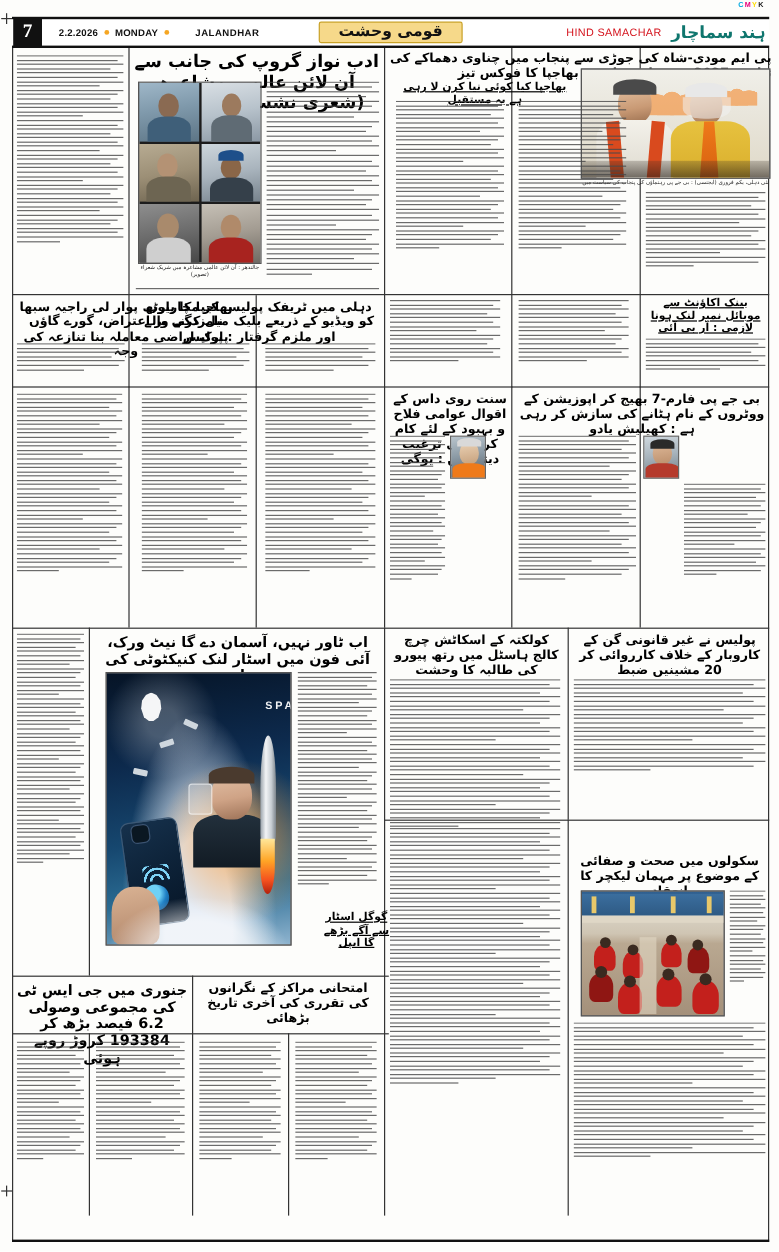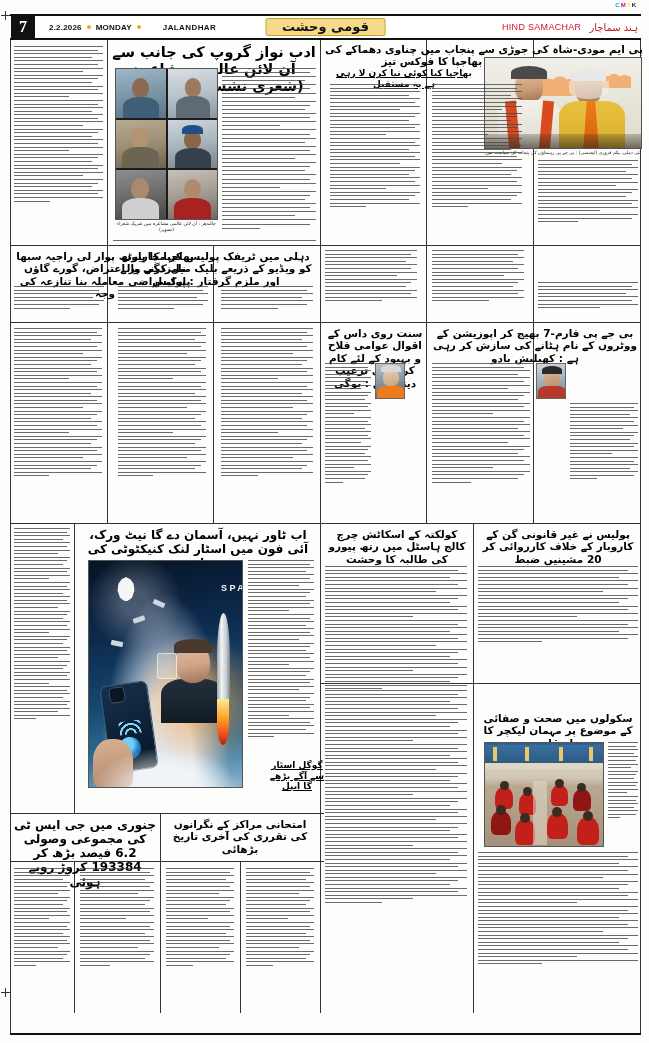"ہند سماچار" .brand-ur { color: #b91c1c -> #0f766e; font-size: 10px -> 14px; font-weight: normal -> bold }
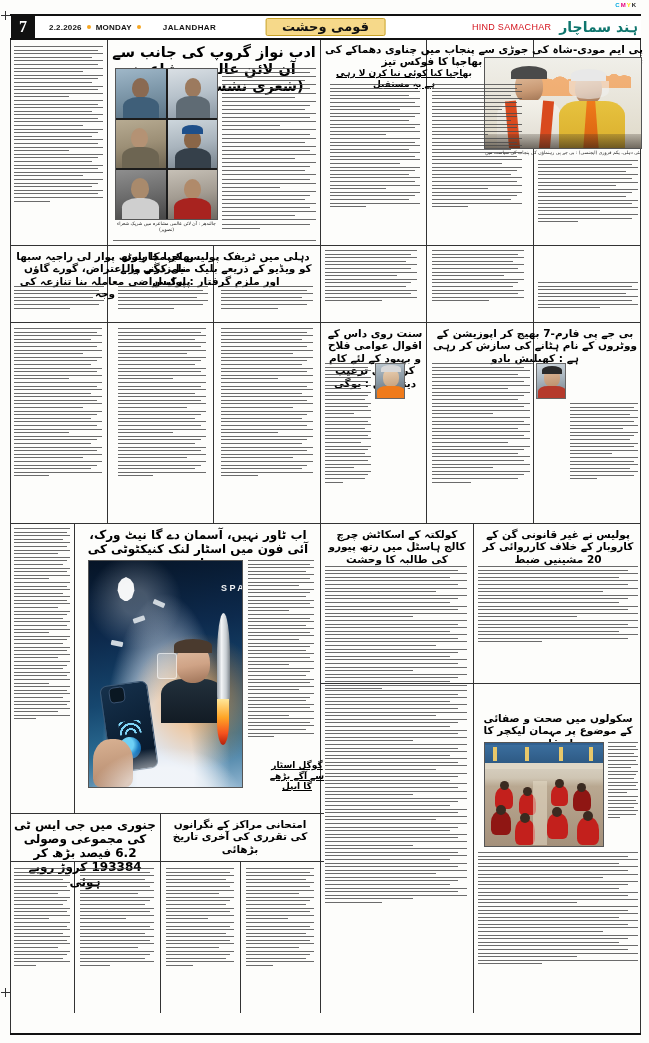"بینک اکاؤنٹ سے موبائل نمبر" div.hl { html: none -> <div>بینک اکاؤنٹ سے موبائل نمبر لنک ہونا لازمی : آر بی آئی</div> }
